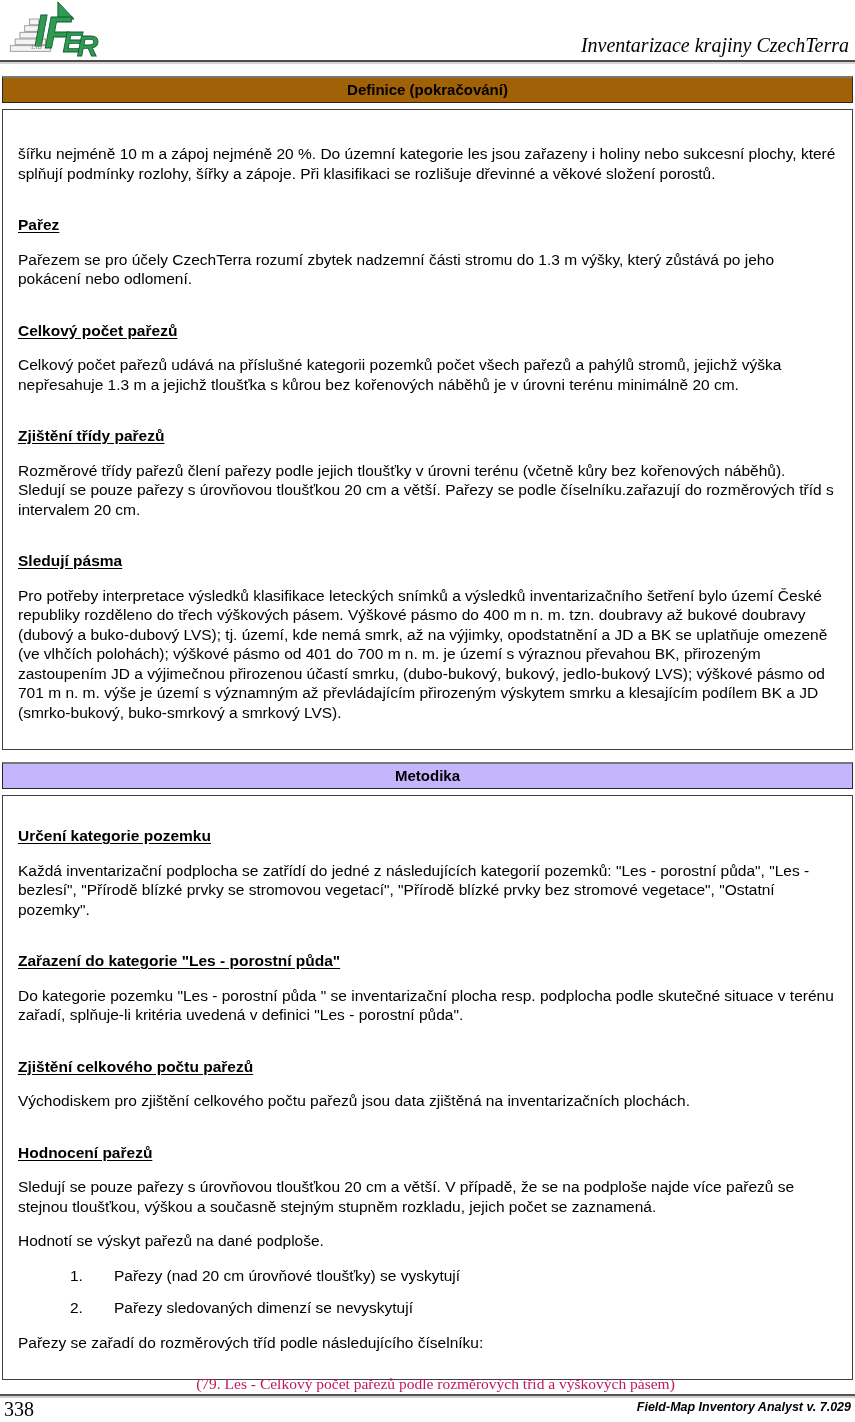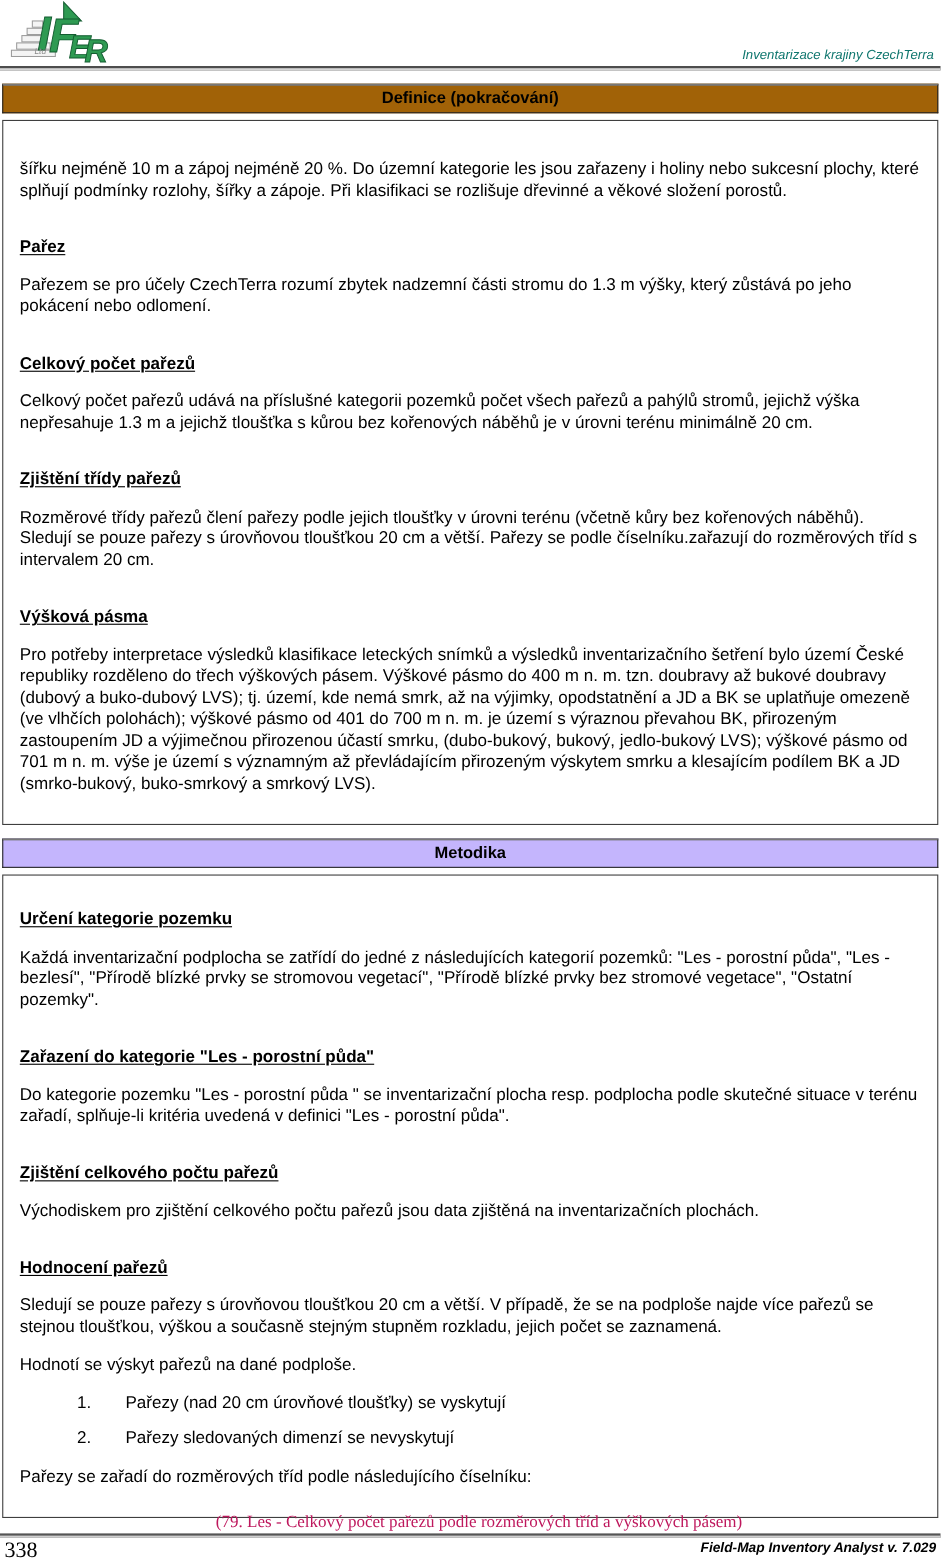"Inventarizace krajiny CzechTerra" .doc-title { color: #0f766e -> #000000; font-family: Liberation Sans, sans-serif -> Liberation Serif, serif; font-size: 12px -> 20px }
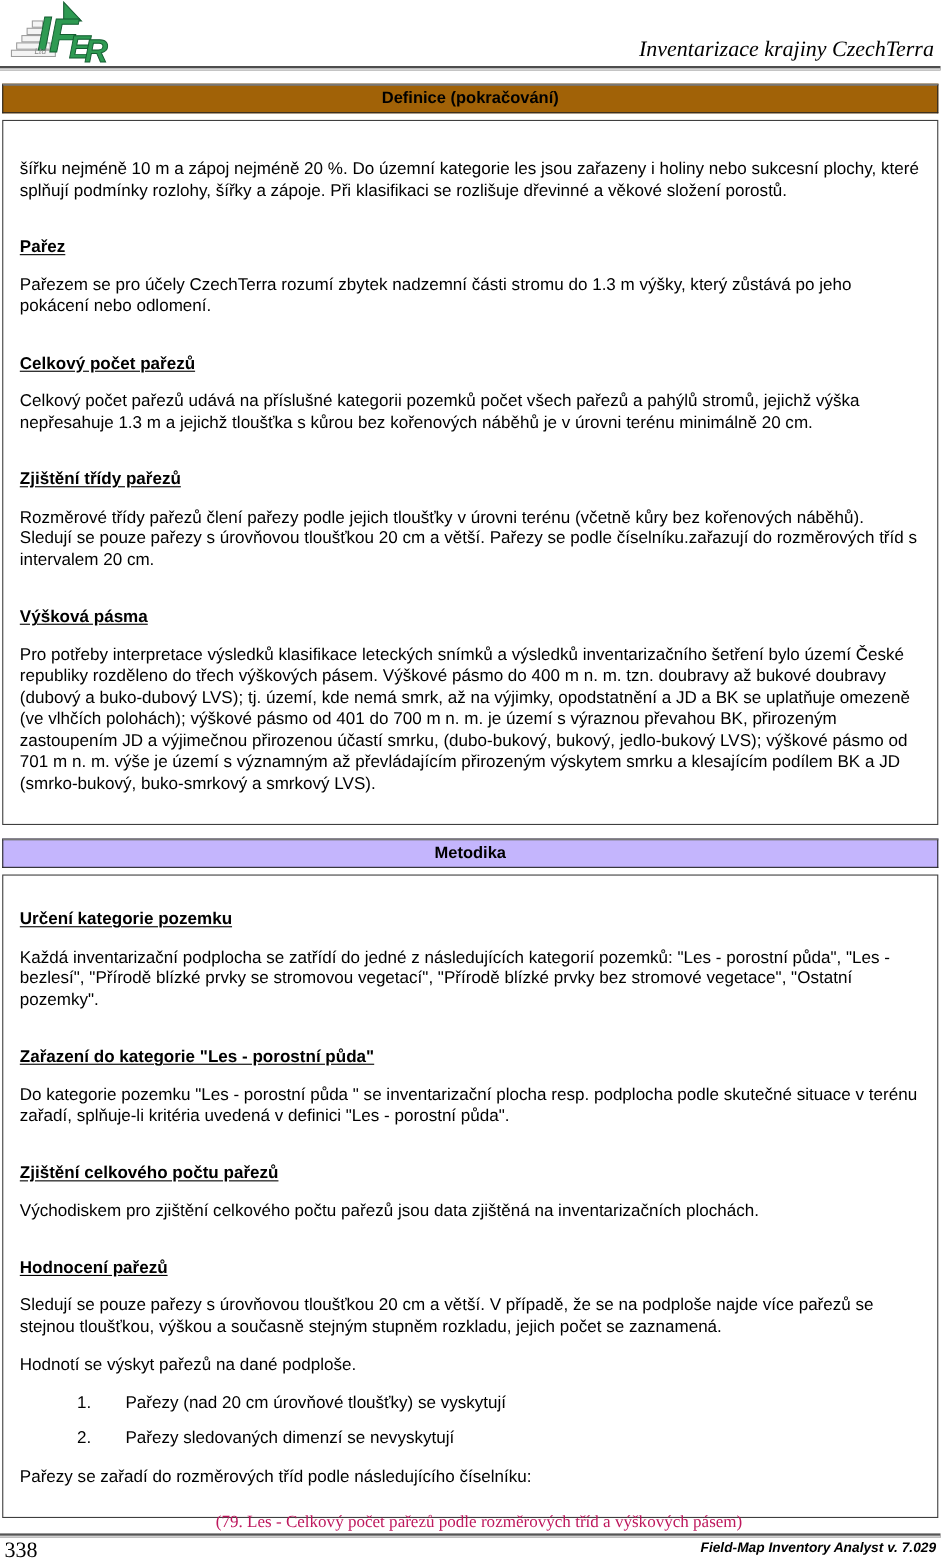"Výšková pásma" div.blk-h { text: Výšková -> Sledují }
